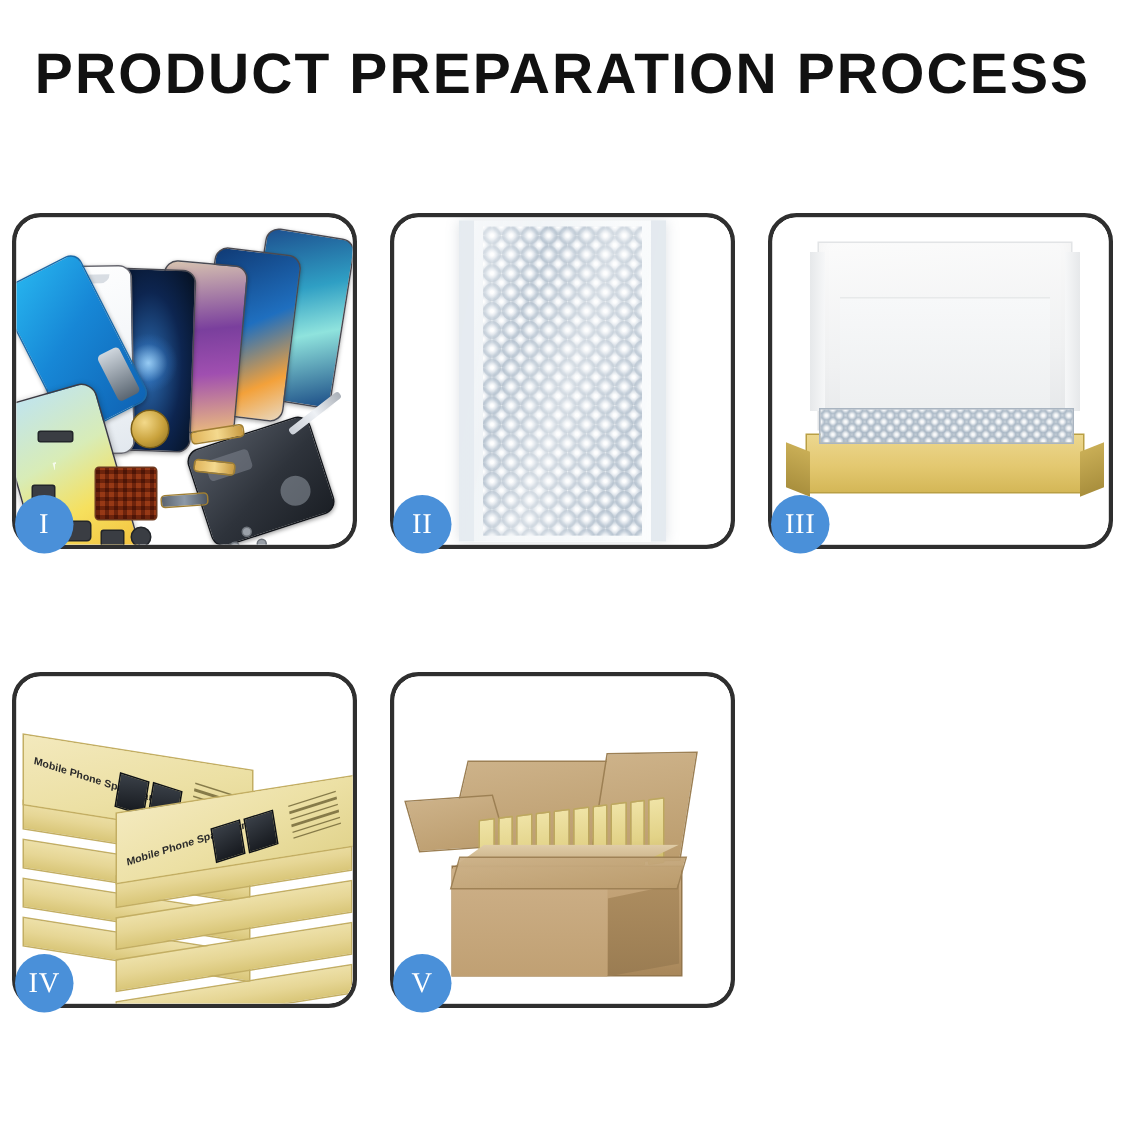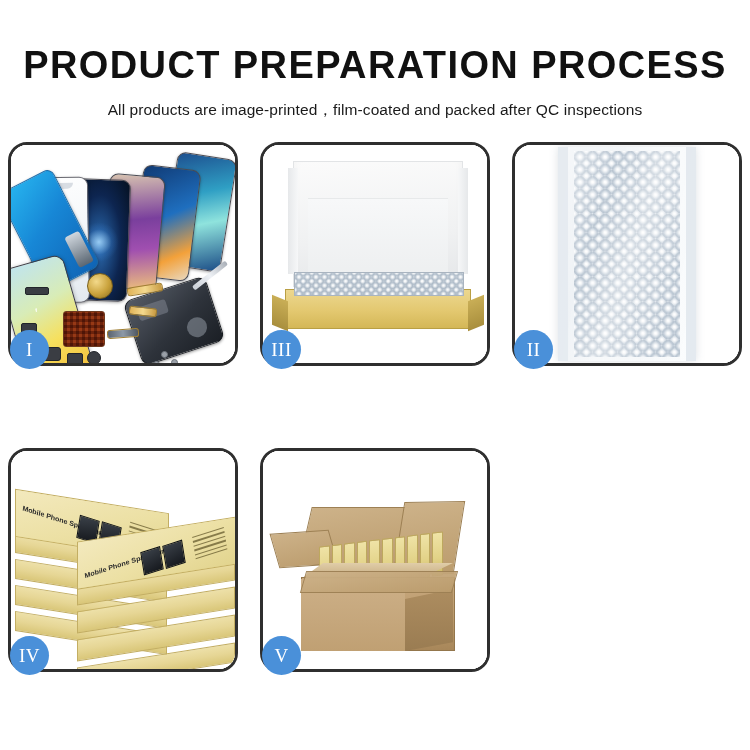"PRODUCT PREPARATION PROCESS" .title { margin: 16px -> 1px }
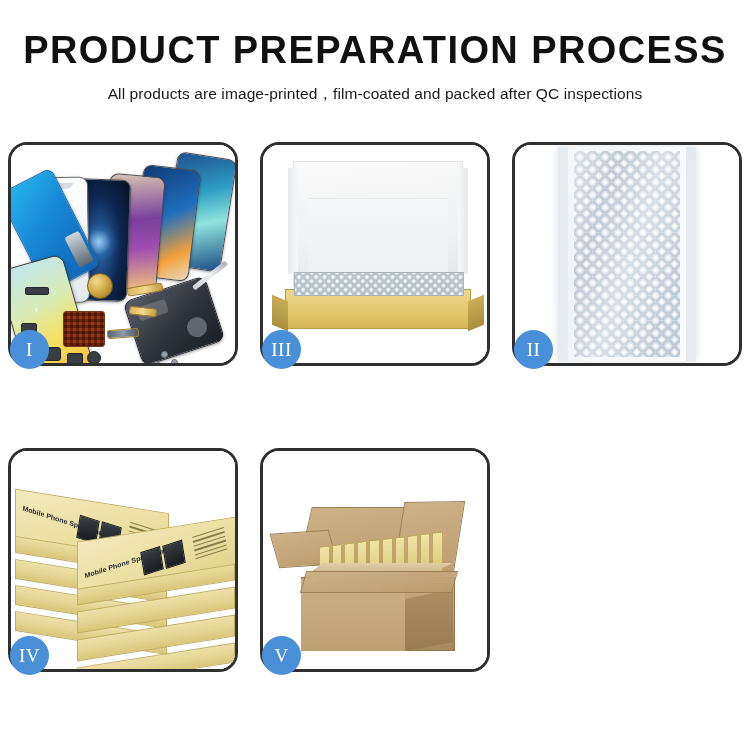"All products are" p.subtitle { html: <p>All products are image-printed，film-coated and packed after QC inspections</p> -> none }
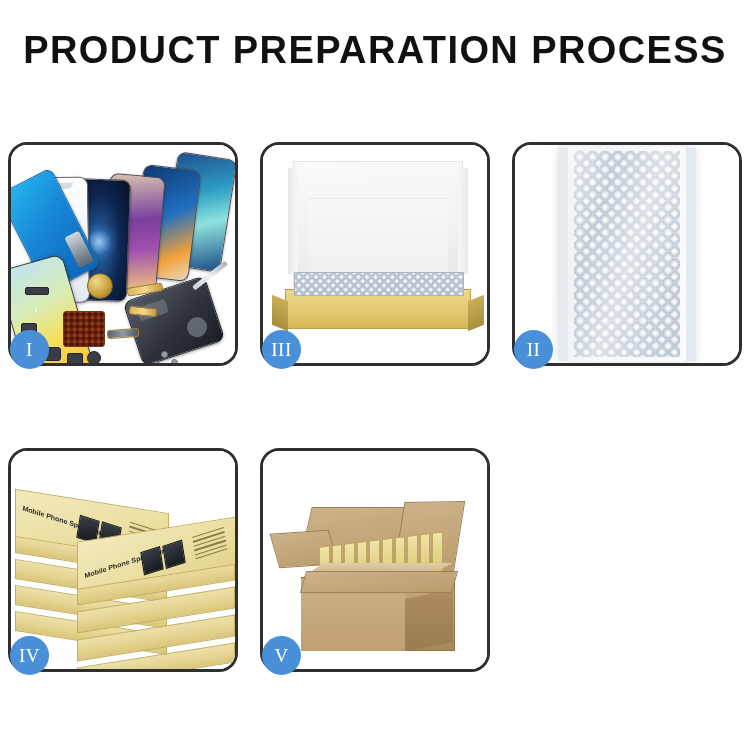"III" div.card { order: before "II" -> after "II" }
